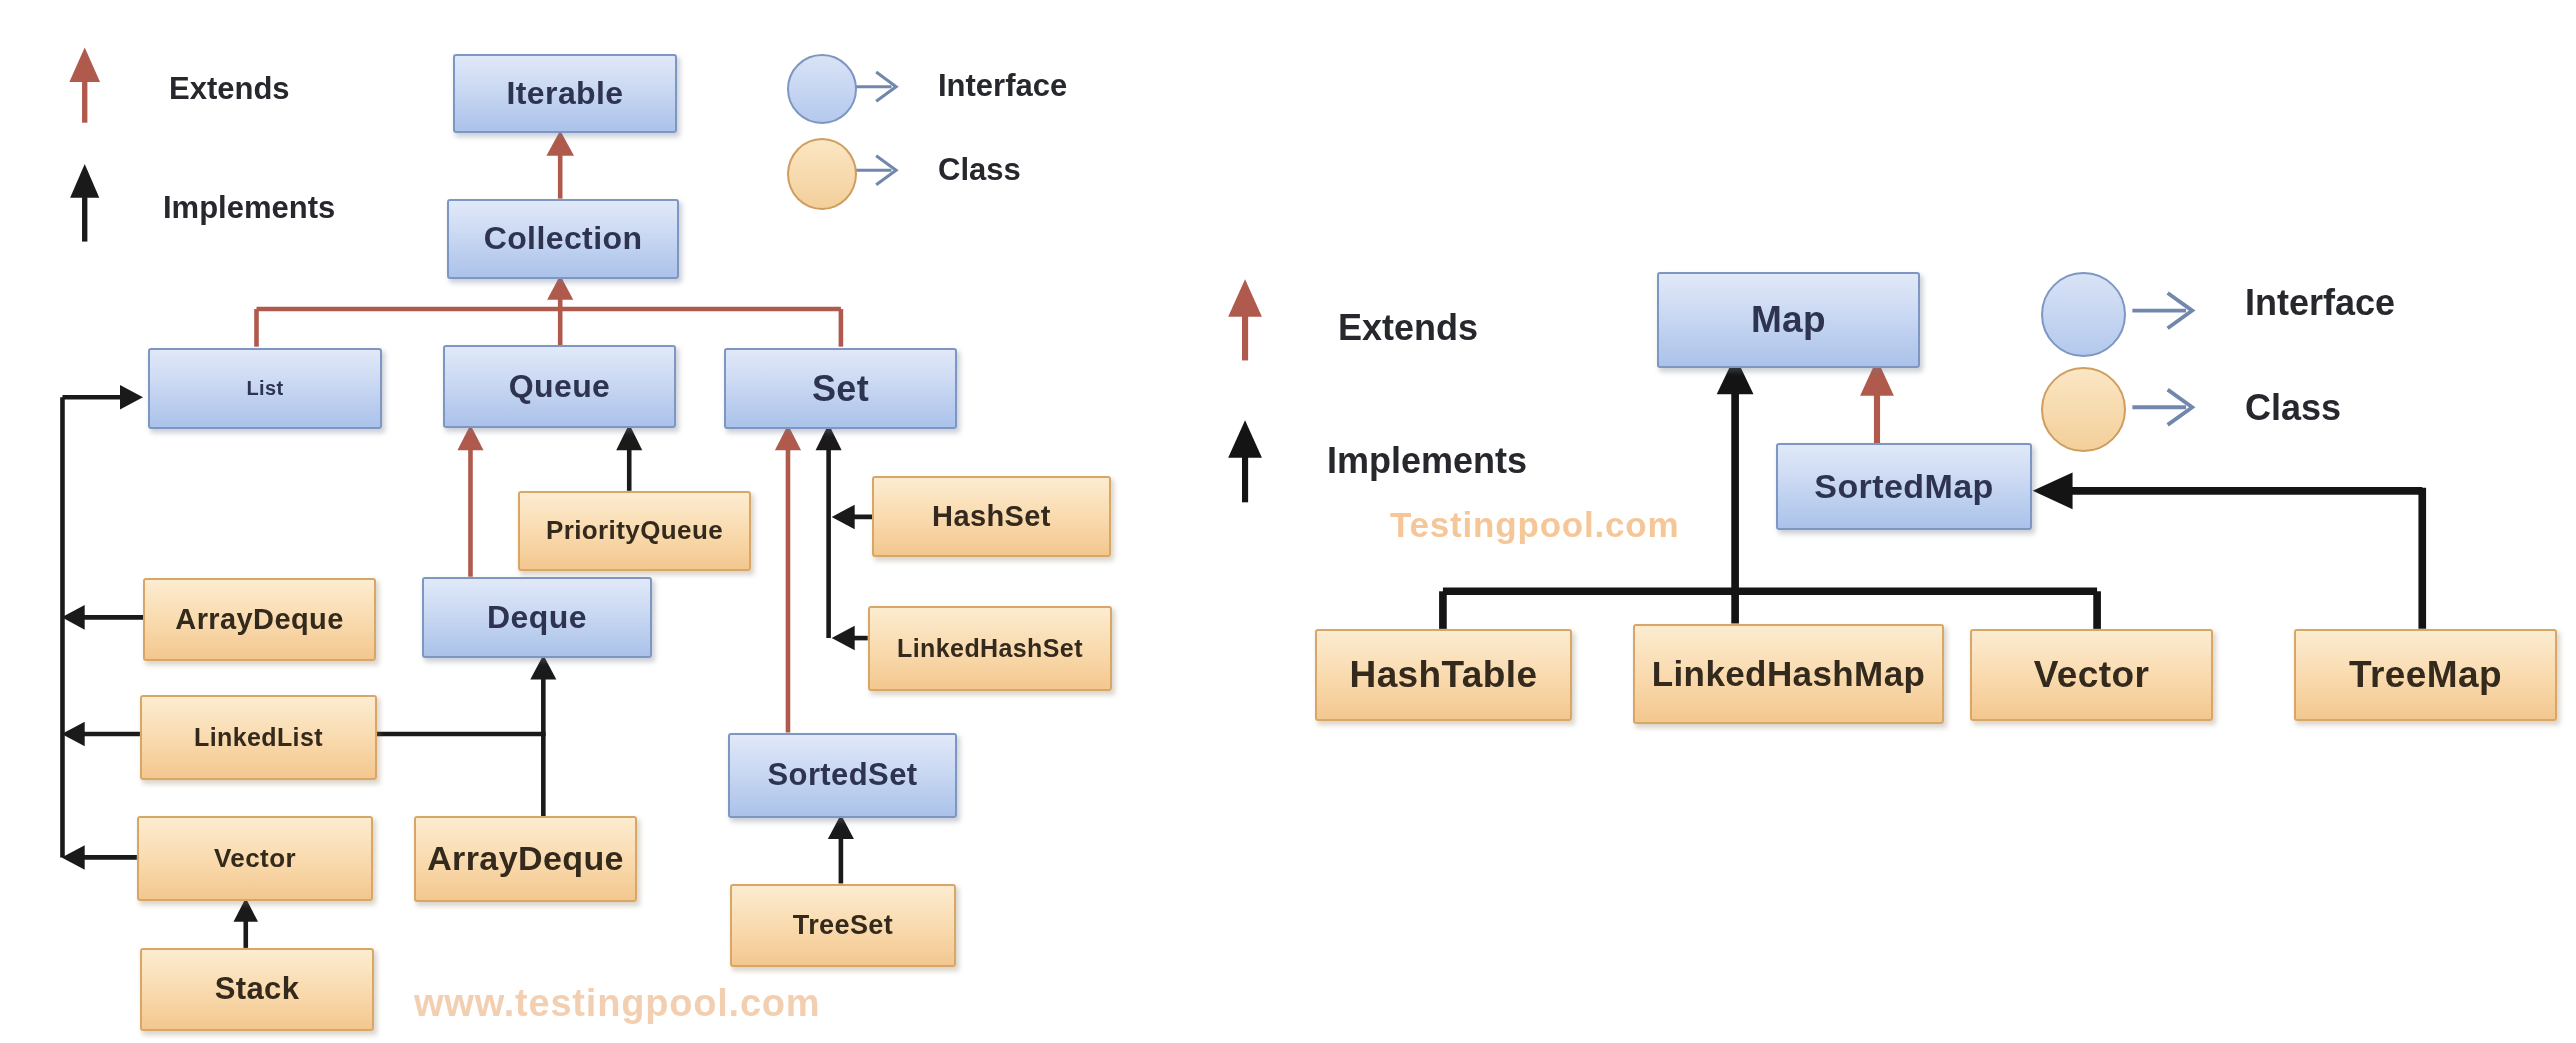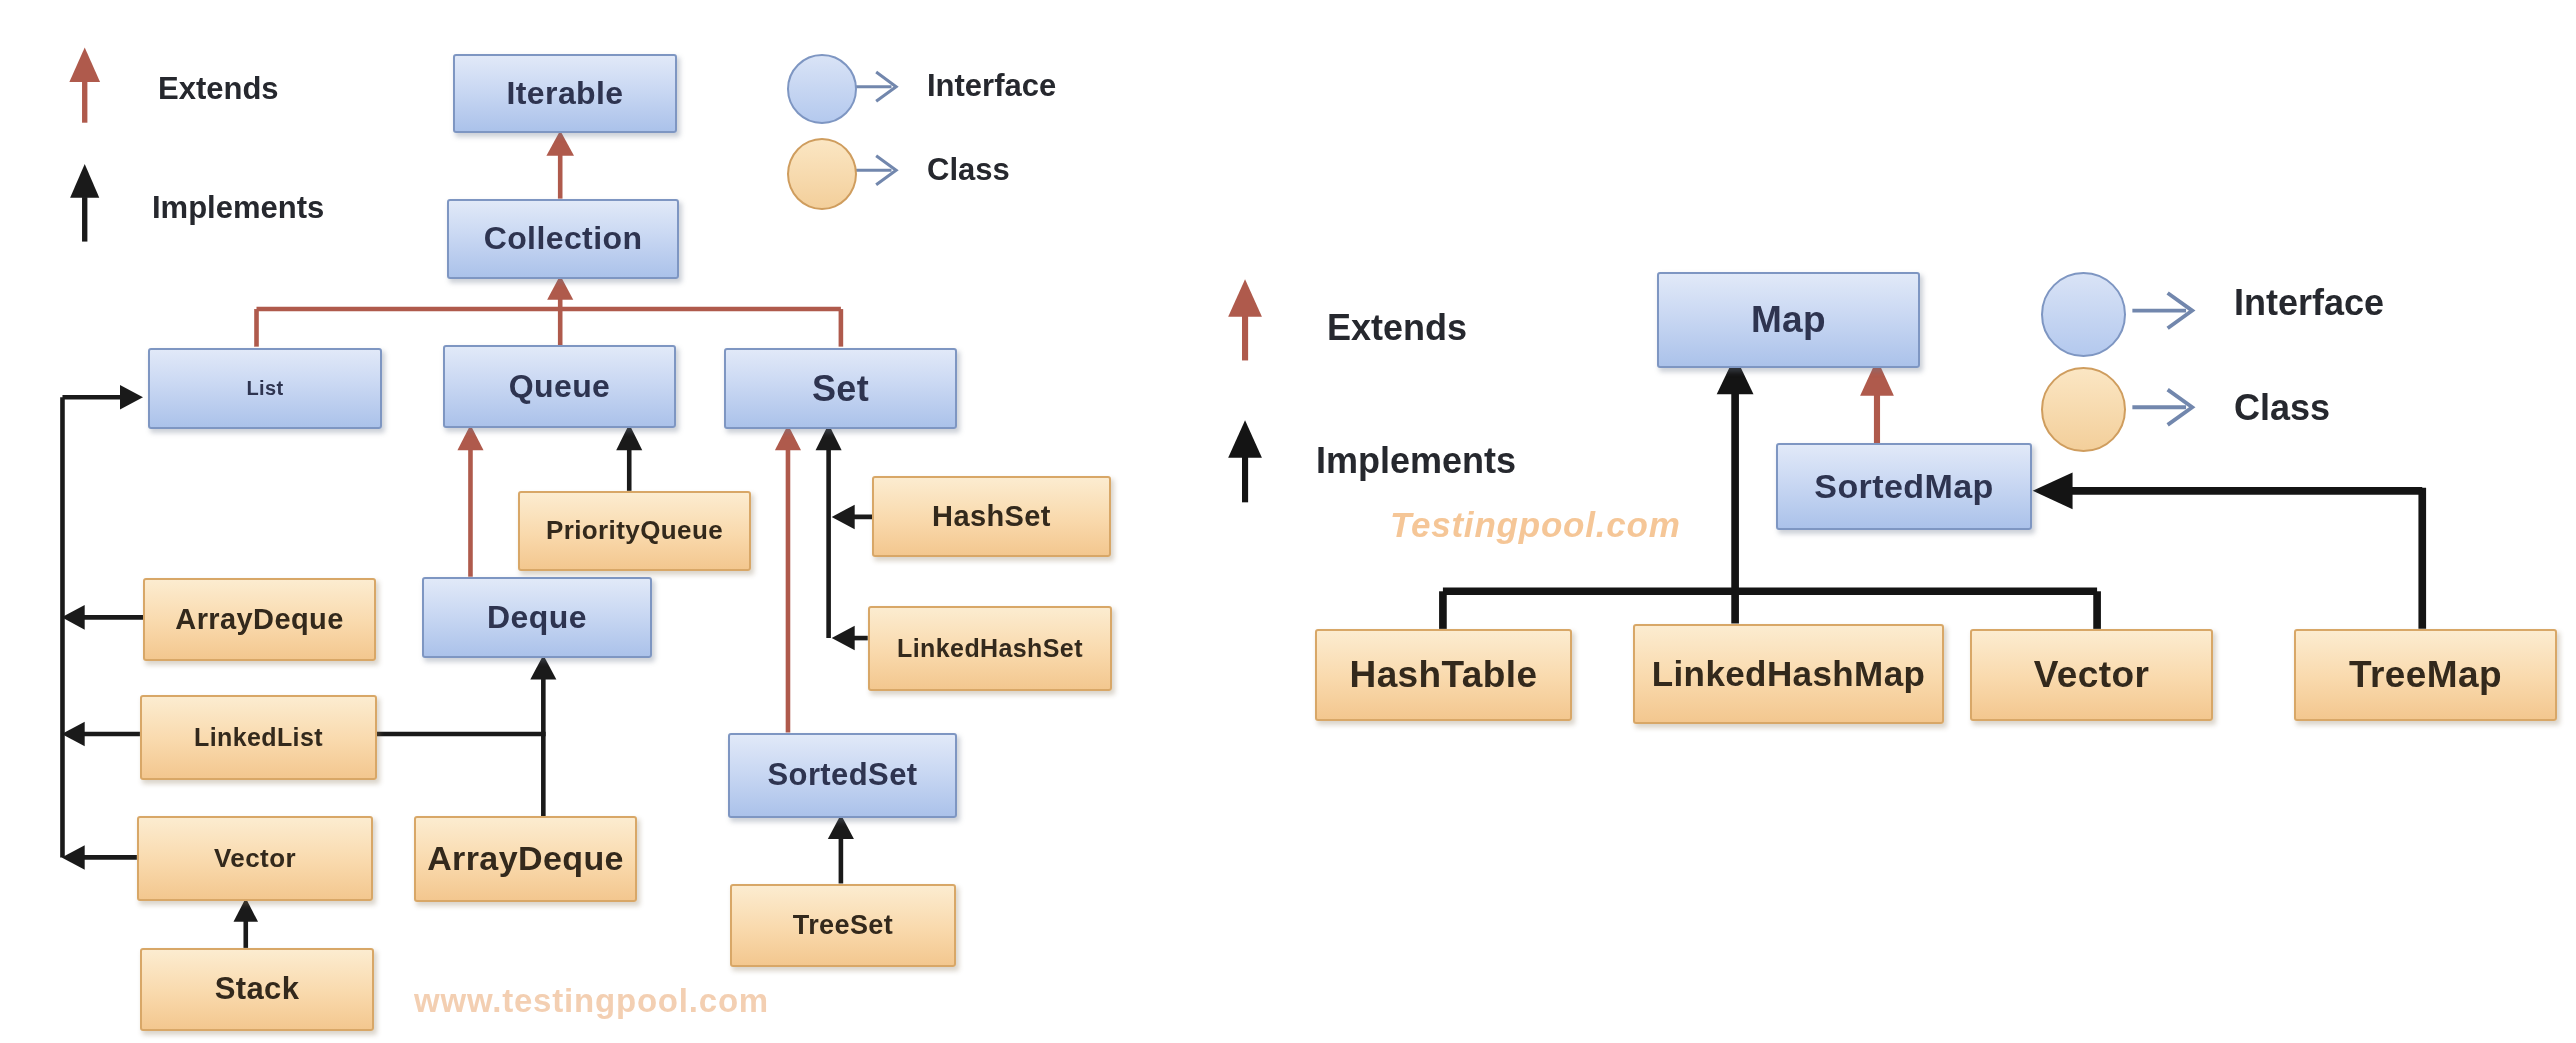"Extends" .legend-label { margin-left: none -> 11px }
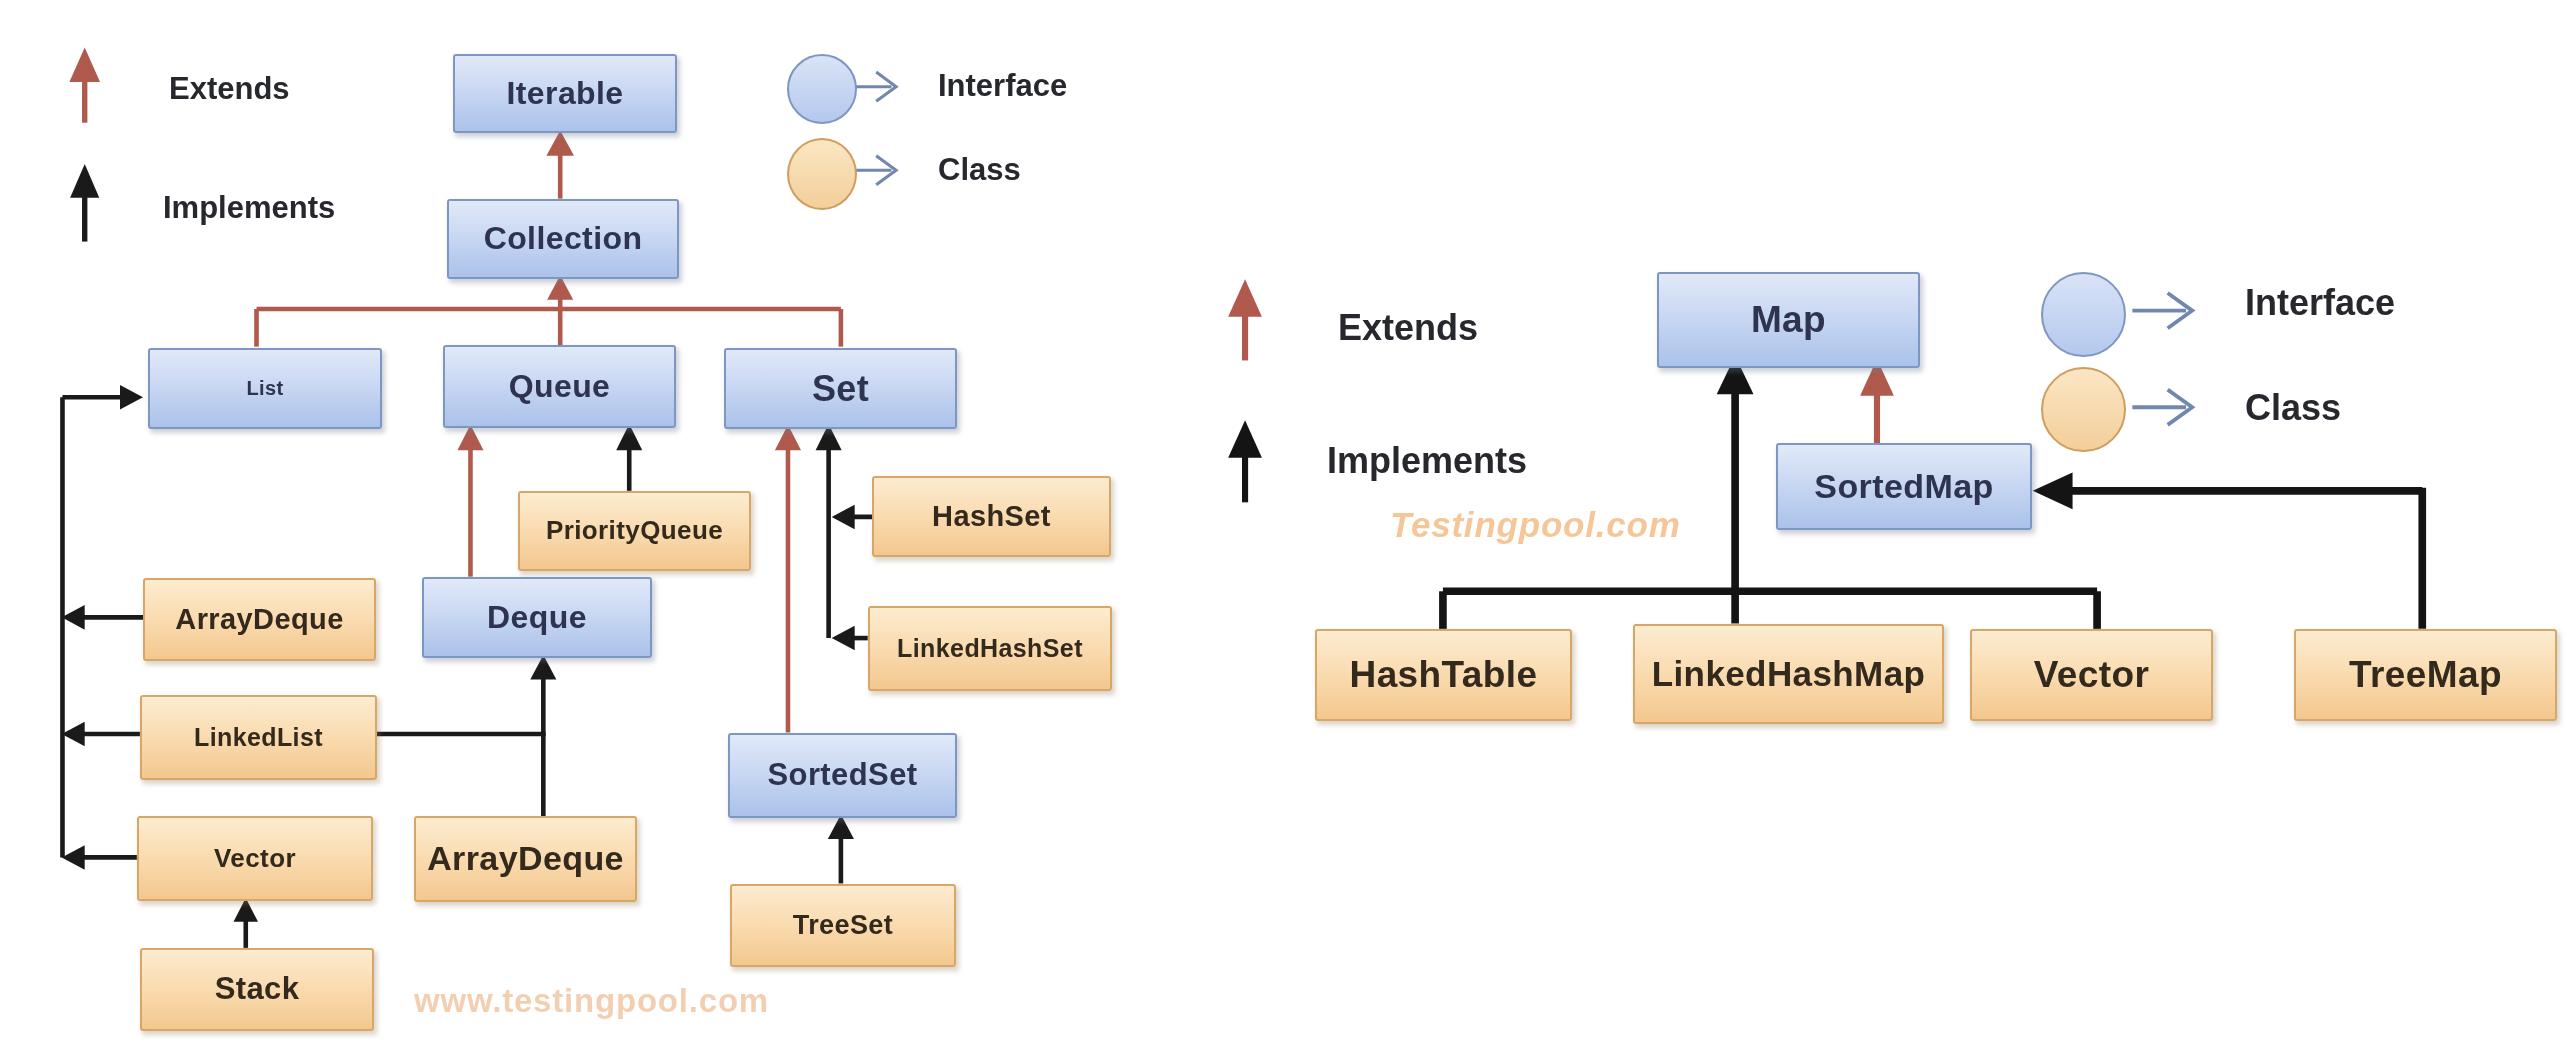"Testingpool.com" .wm-right { font-style: italic -> none }
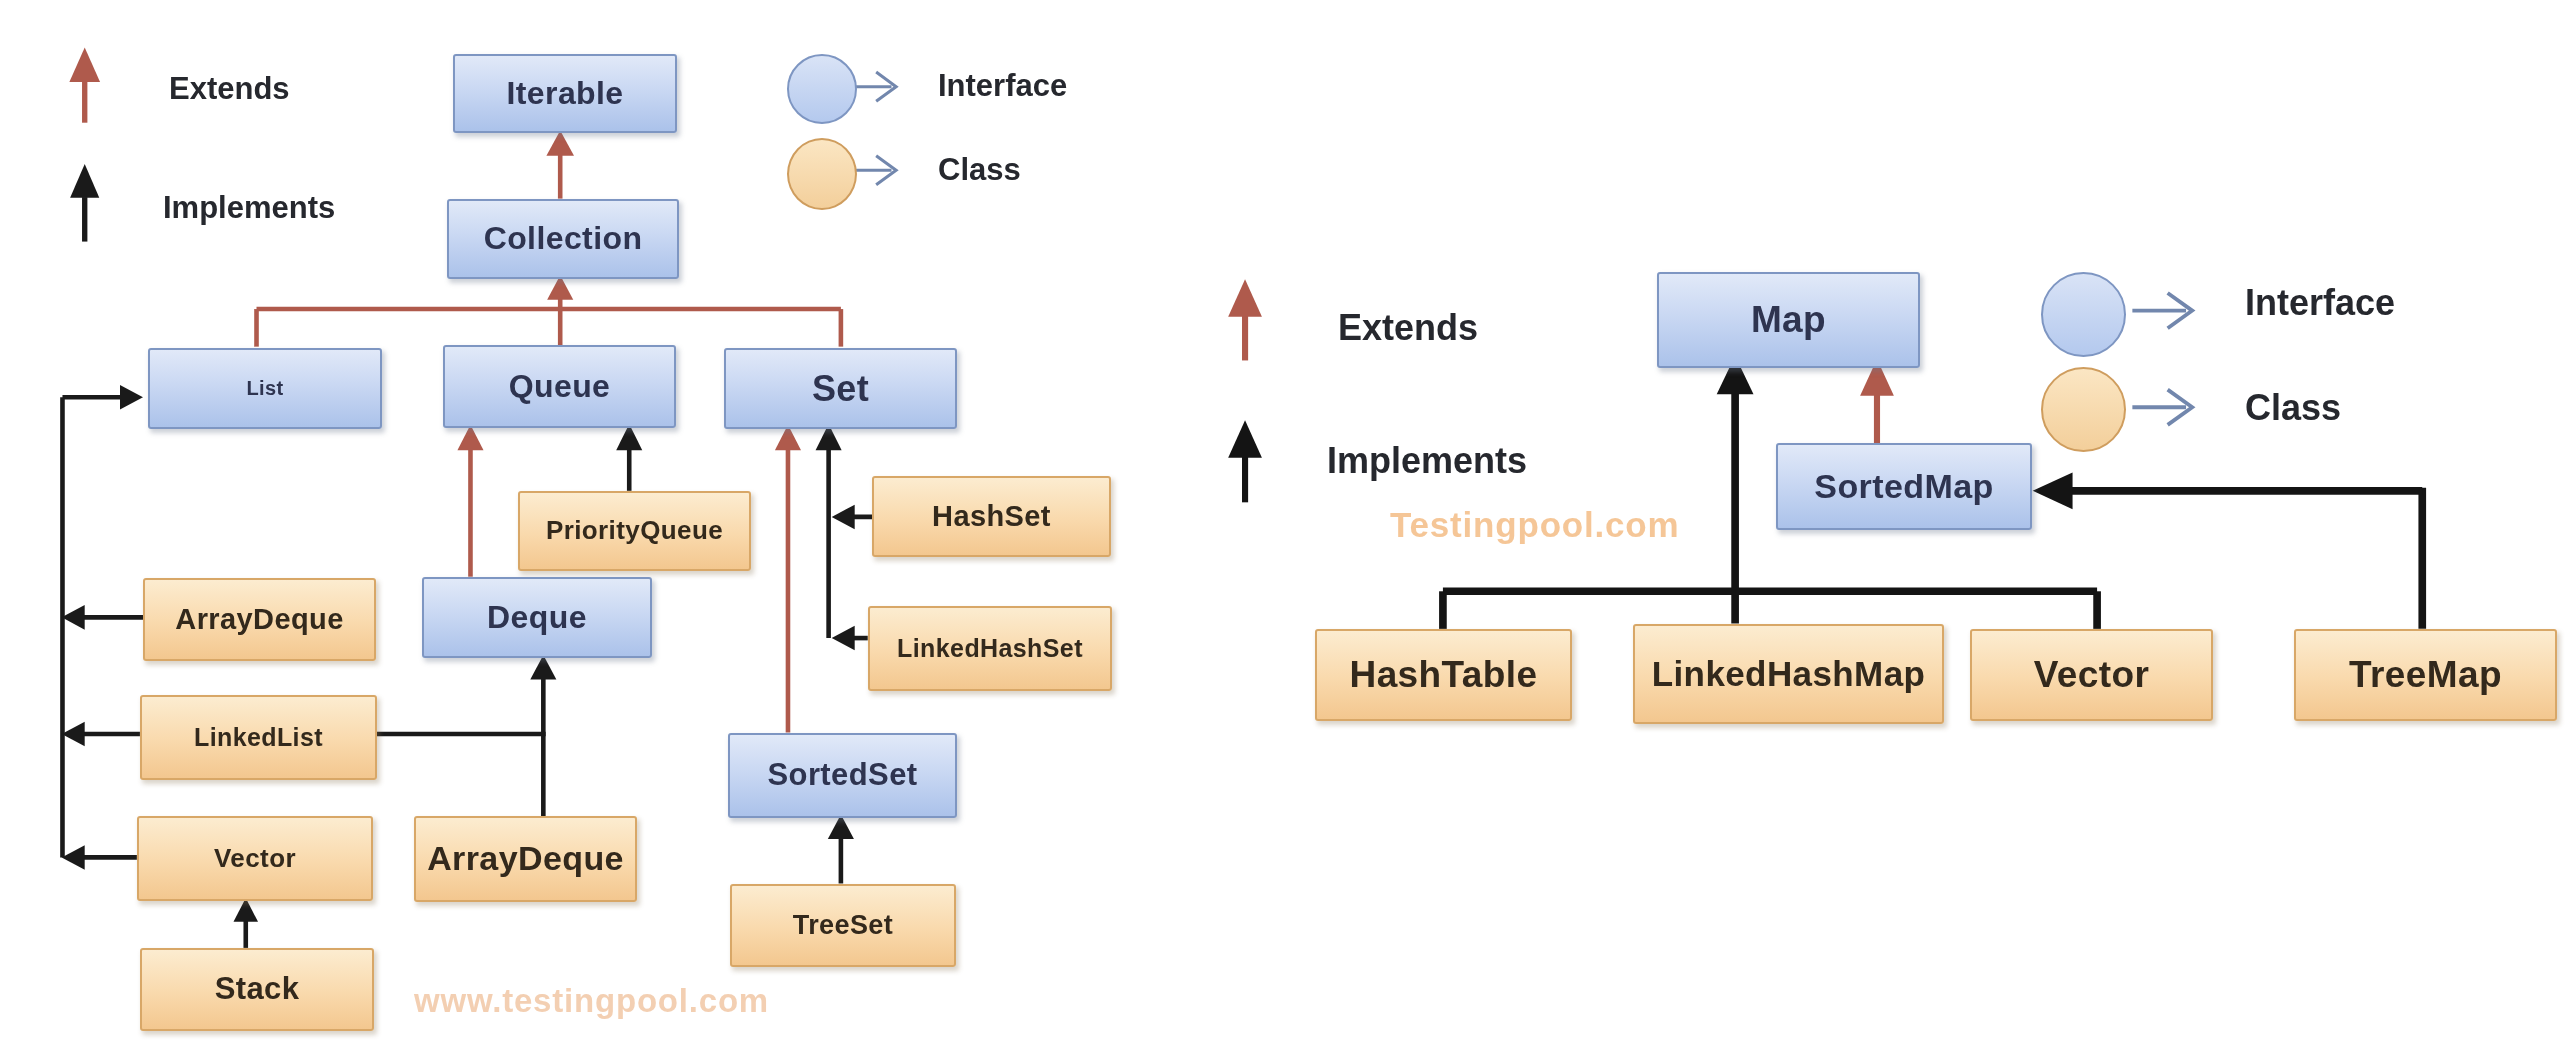"www.testingpool.com" div.watermark { font-size: 33px -> 38px }
